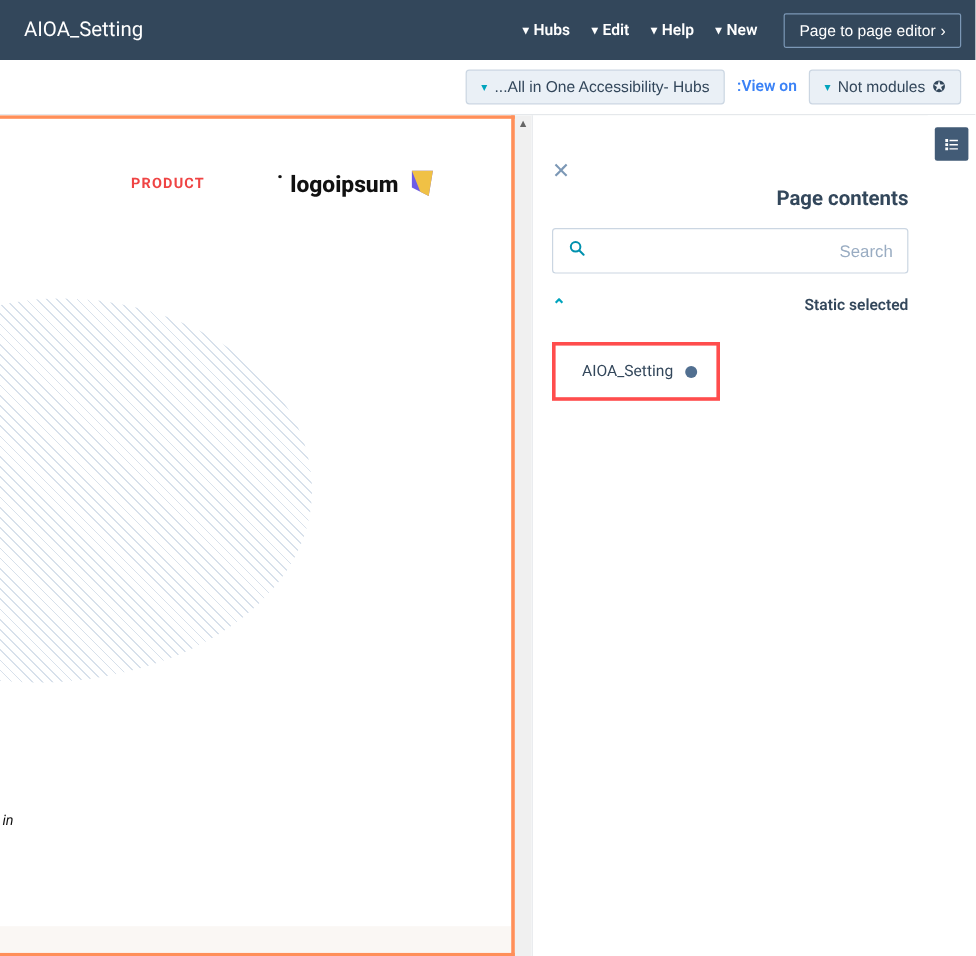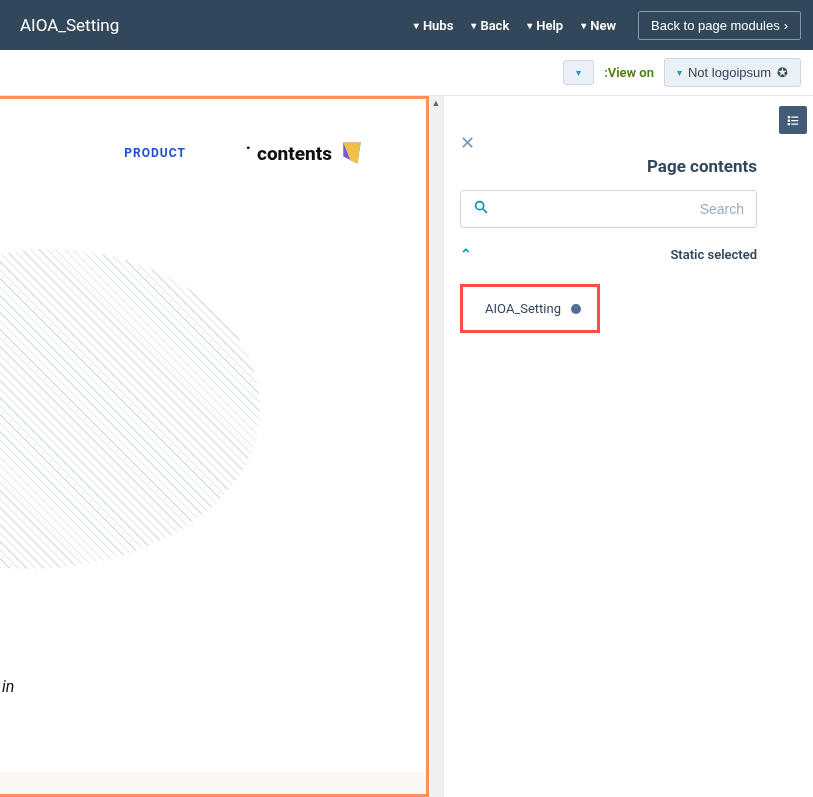"Back" span { text: Back -> Edit }
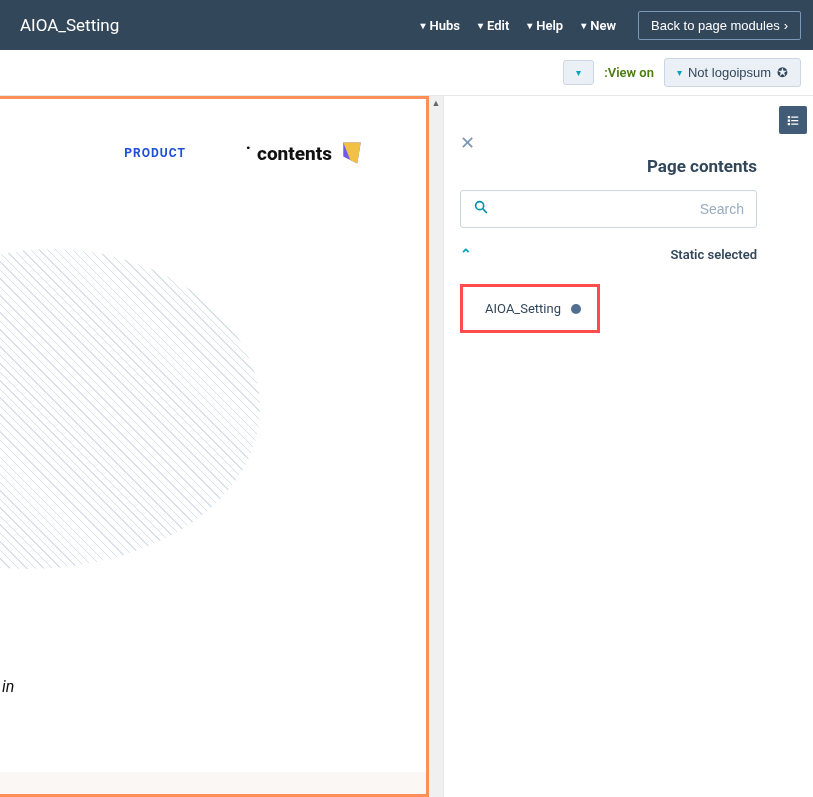"Back to page modules" span { text: Back to page modules -> Page to page editor }
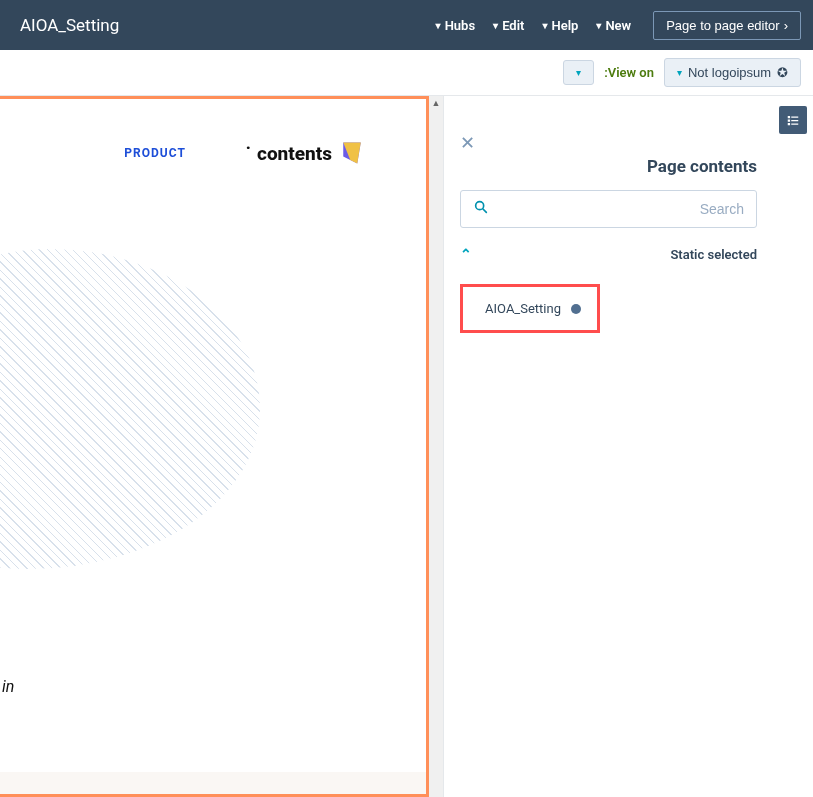"All in One Accessibility- Hubs..." span { html: none -> <span>All in One Accessibility- Hubs...</span> }
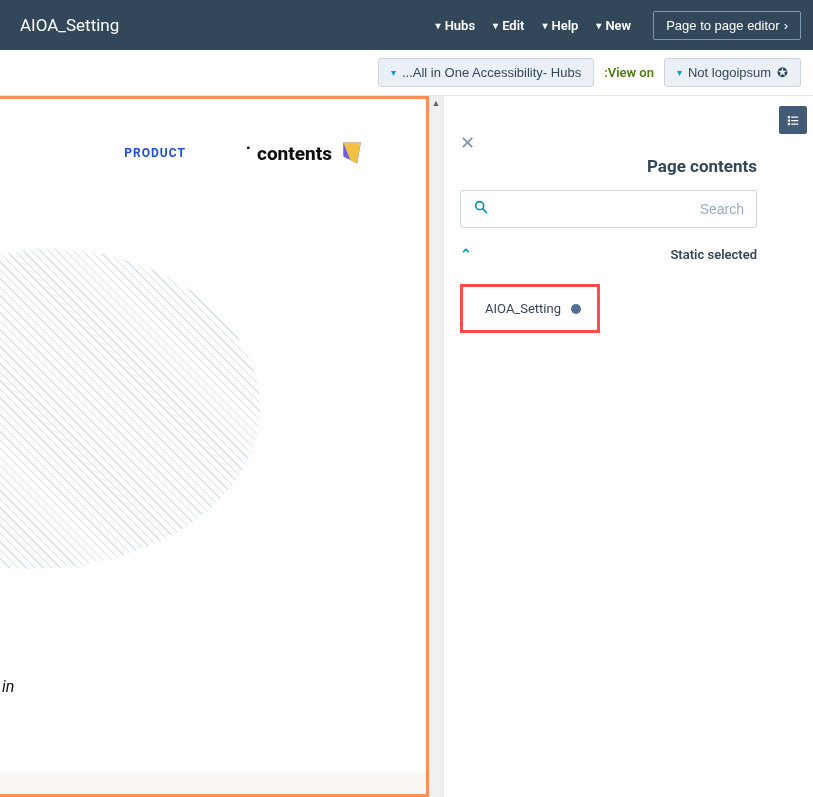"View on:" .label-txt { color: #4d7c0f -> #3b82f6 }
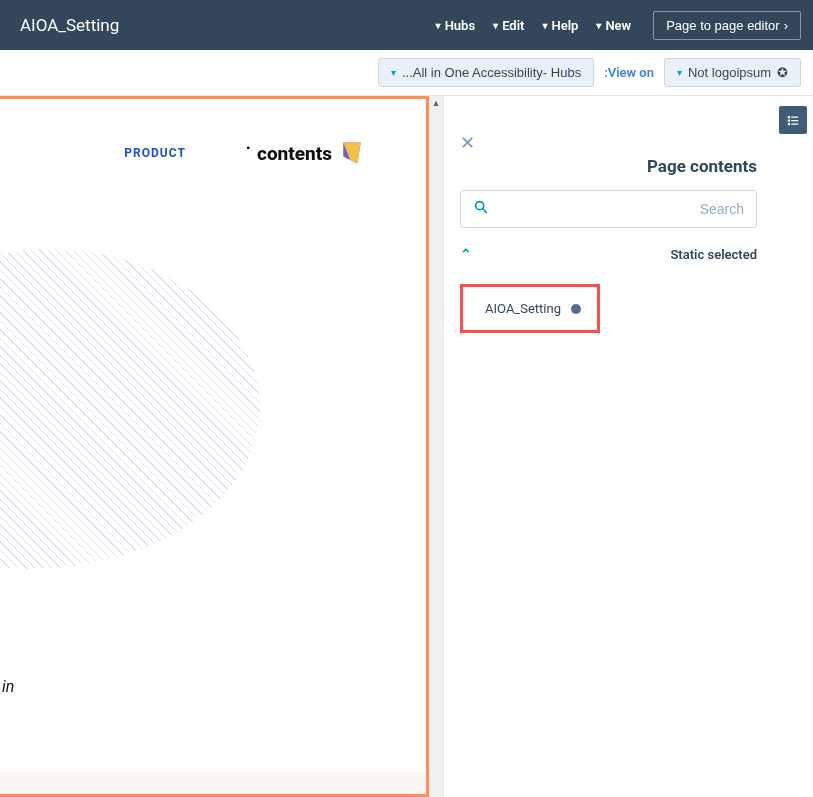"Not logoipsum" span { text: logoipsum -> modules }
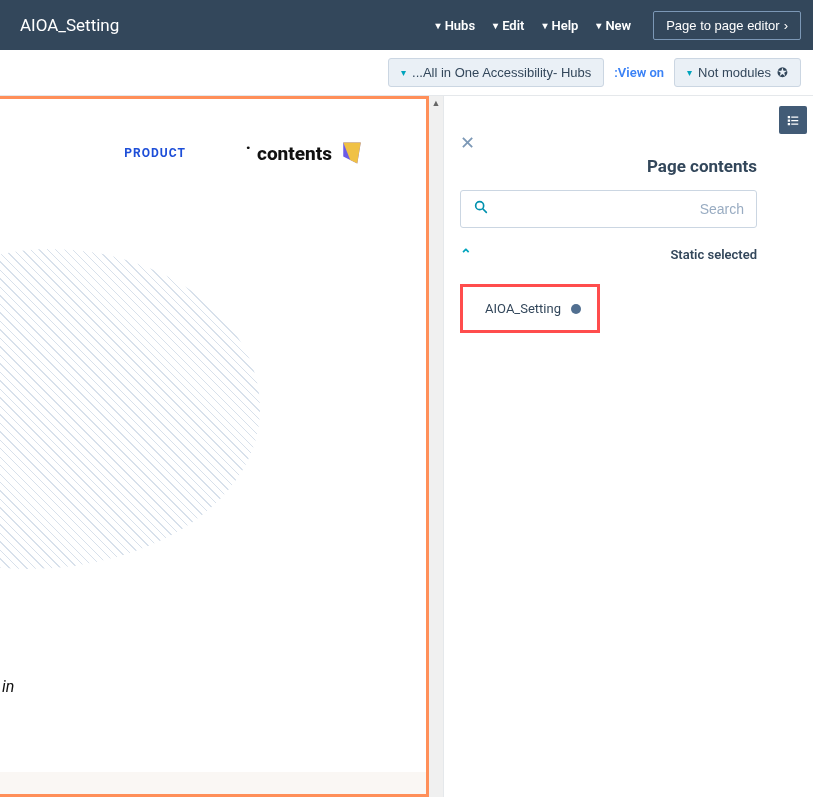"PRODUCT" .nav-link { color: #1d4ed8 -> #ef4444 }
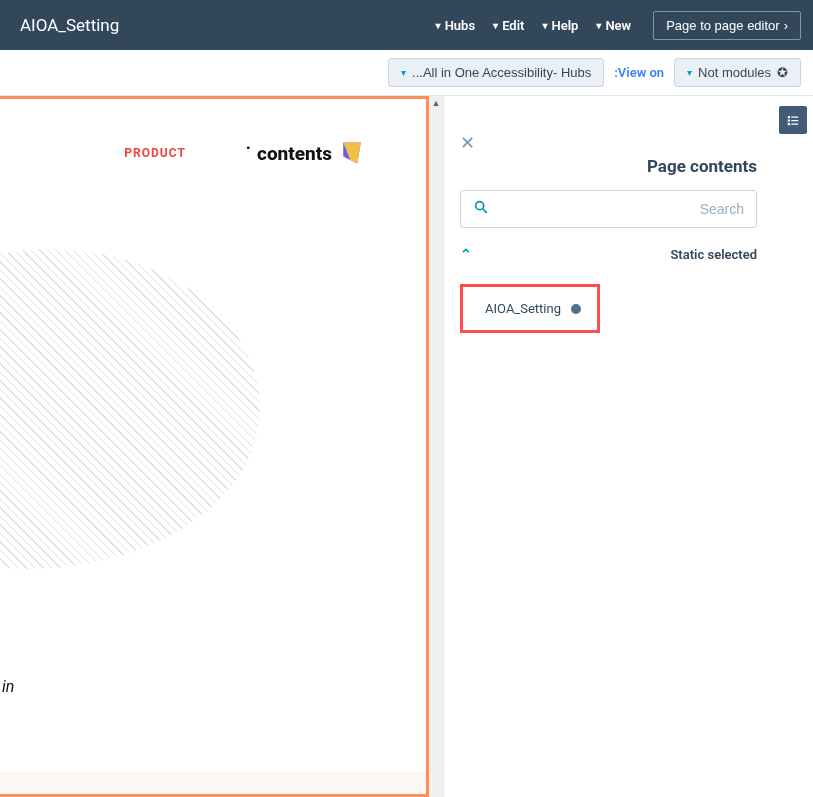"contents" span { text: contents -> logoipsum }
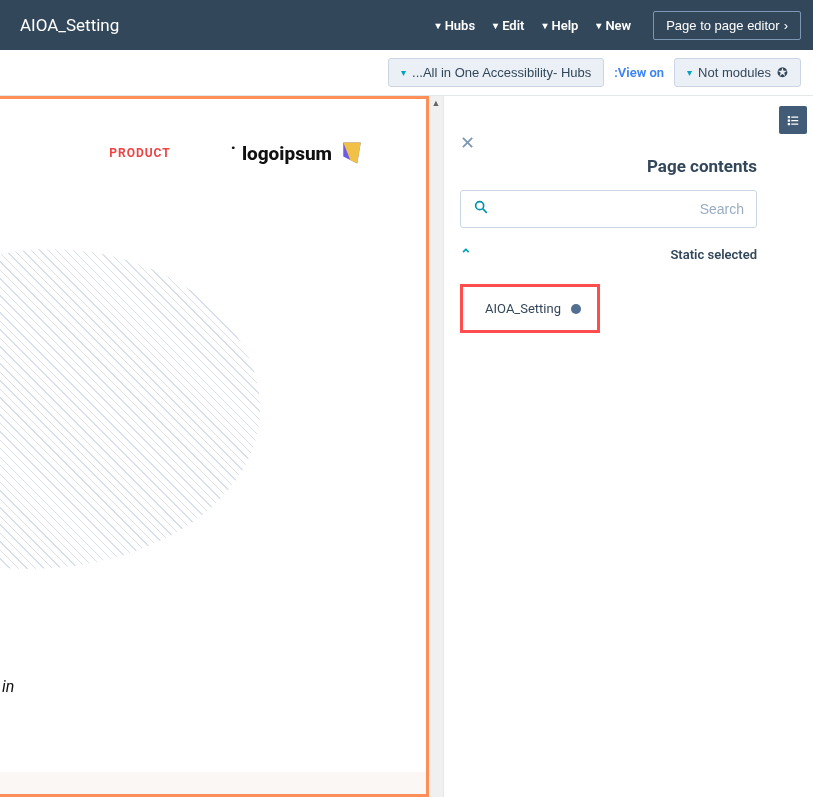"in" .hero-in { font-size: 16px -> 12px }
